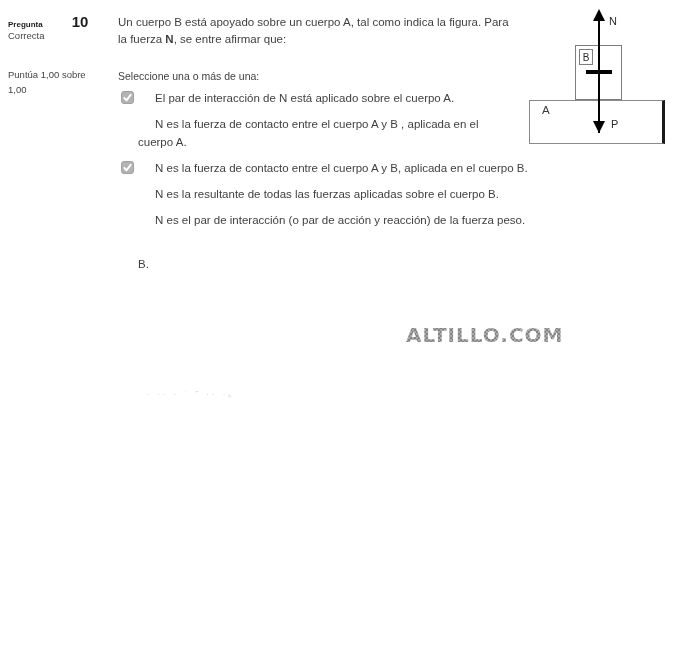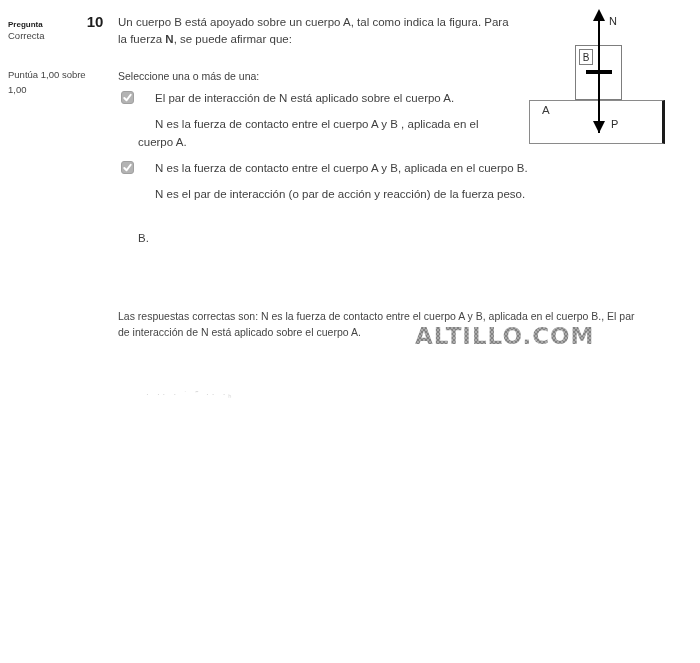"Pregunta" .qinfo .qtitle { gap: 20px -> 5px }
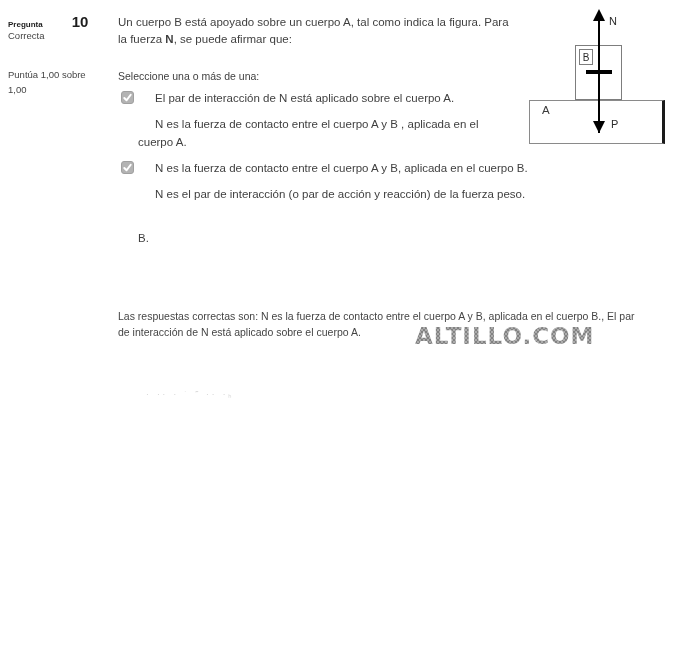", se puede afirmar que:" span { text: puede -> entre }
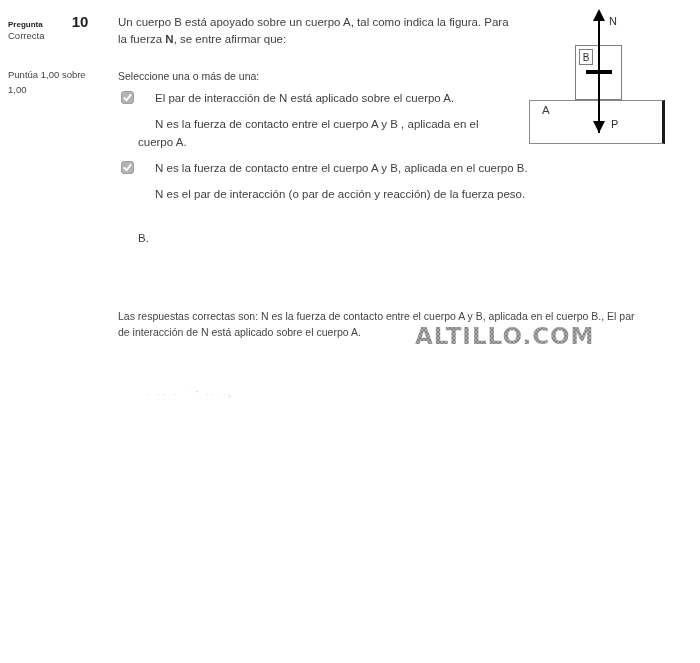"N es la resultante de" div.option { html: none -> <div> <span>N es la resultante de todas las fuerzas aplicadas sobre el cuerpo B.</span> </div> }
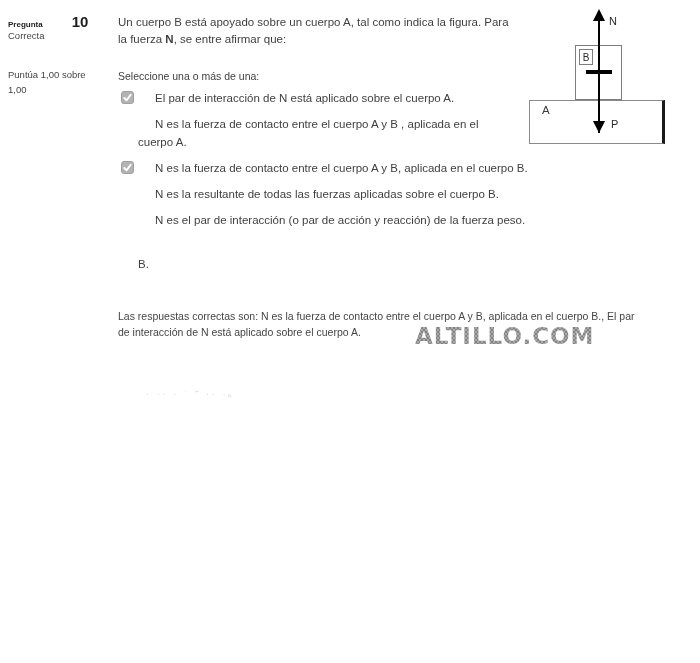"Las respuestas correctas son: N" div.feedback { html: <div> <span>Las respuestas correctas son: N es la fuerza de contacto entre el cuerpo A y B, aplicada en el cuerpo B., El par</span><br> <span>de interacción de N está aplicado sobre el cuerpo A.</span> </div> -> none }
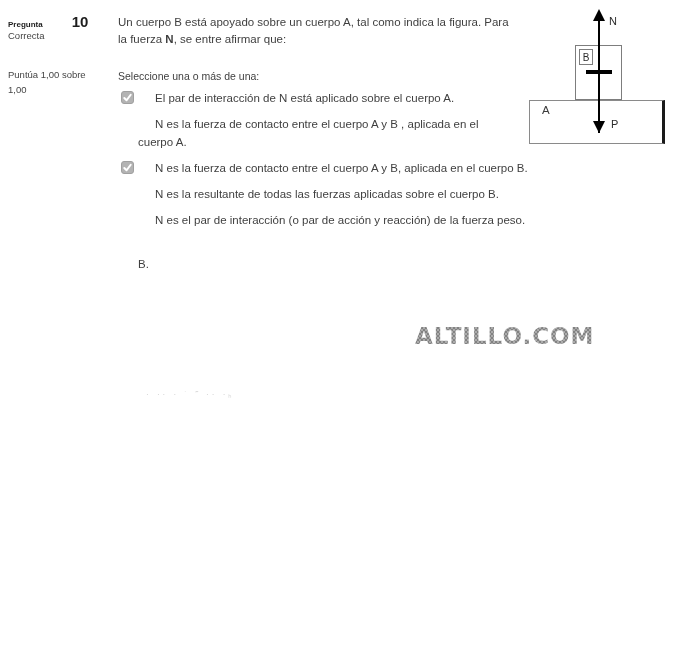"ALTILLO.COM" .watermark { font-size: 23px -> 20px; left: 415px -> 406px }
